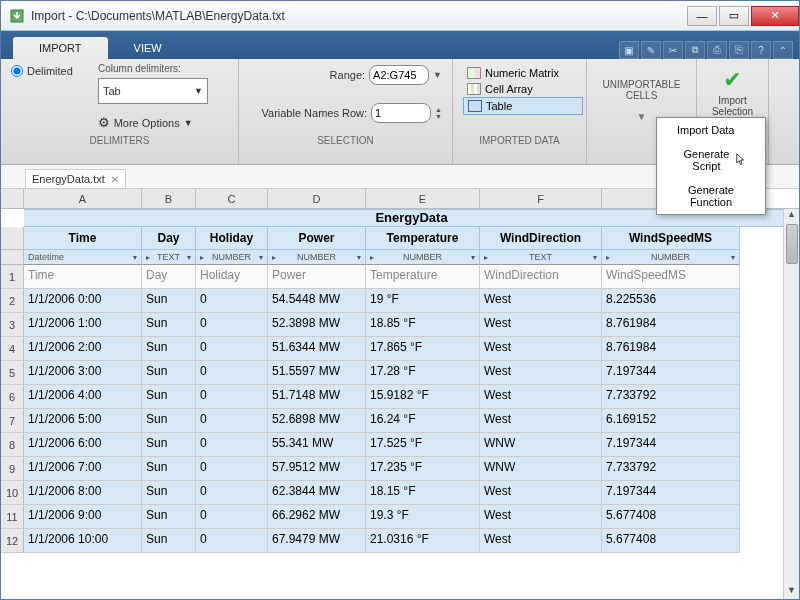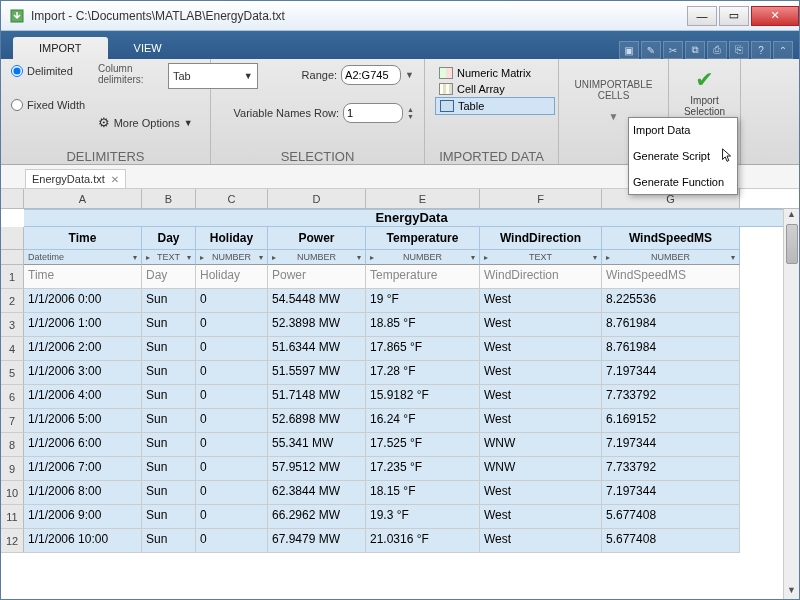"Delimited" div.ribbon-group { width: 210px -> 238px }
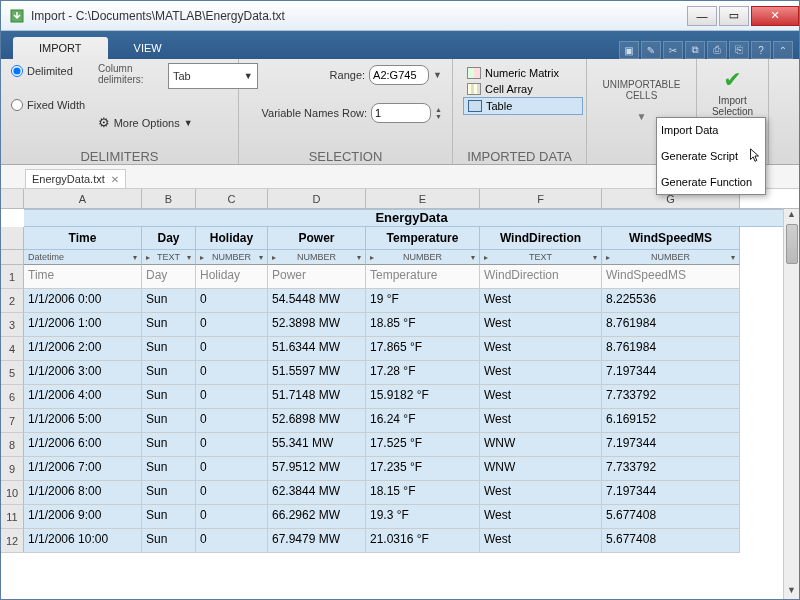"Column delimiters:" div.inline-row { flex-direction: row -> column }
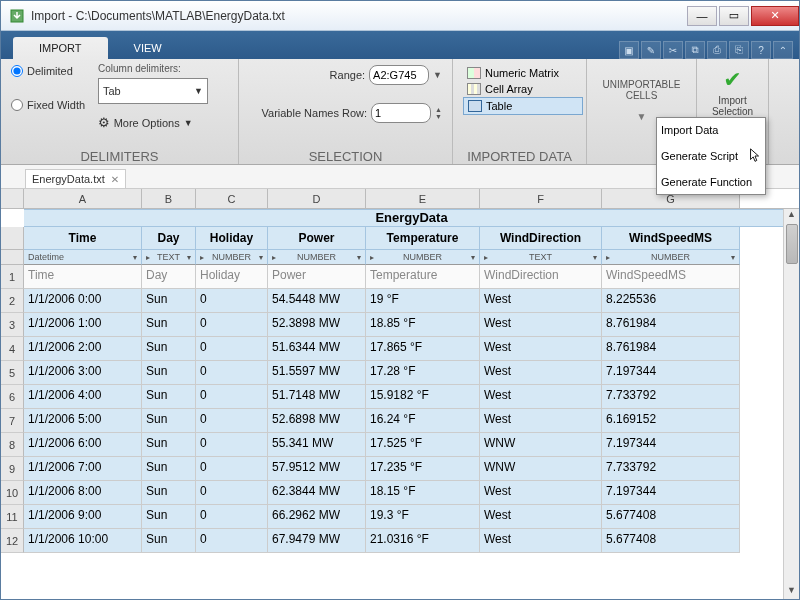"Fixed Width" div.inline-row { html: <div> <input> <span>Fixed Width</span> </div> -> none }
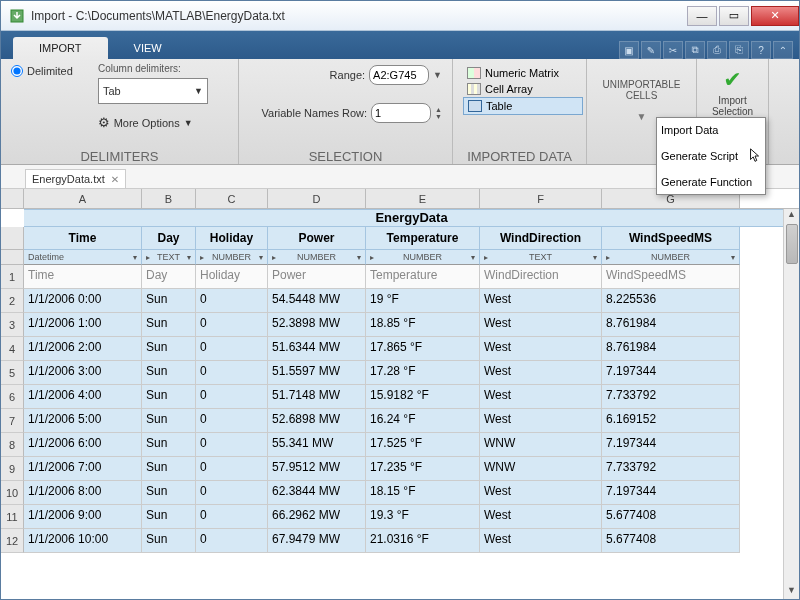"Import Data" .dropdown-menu .mi { padding: 6px 4px -> 6px 20px }
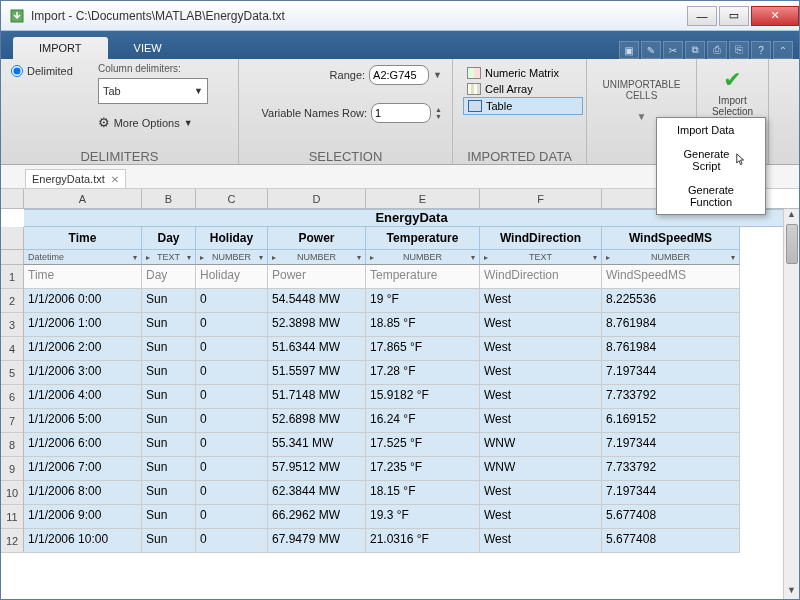"DELIMITERS" .ribbon-group-label { bottom: 0 -> 18px; font-size: 13px -> 10px }
